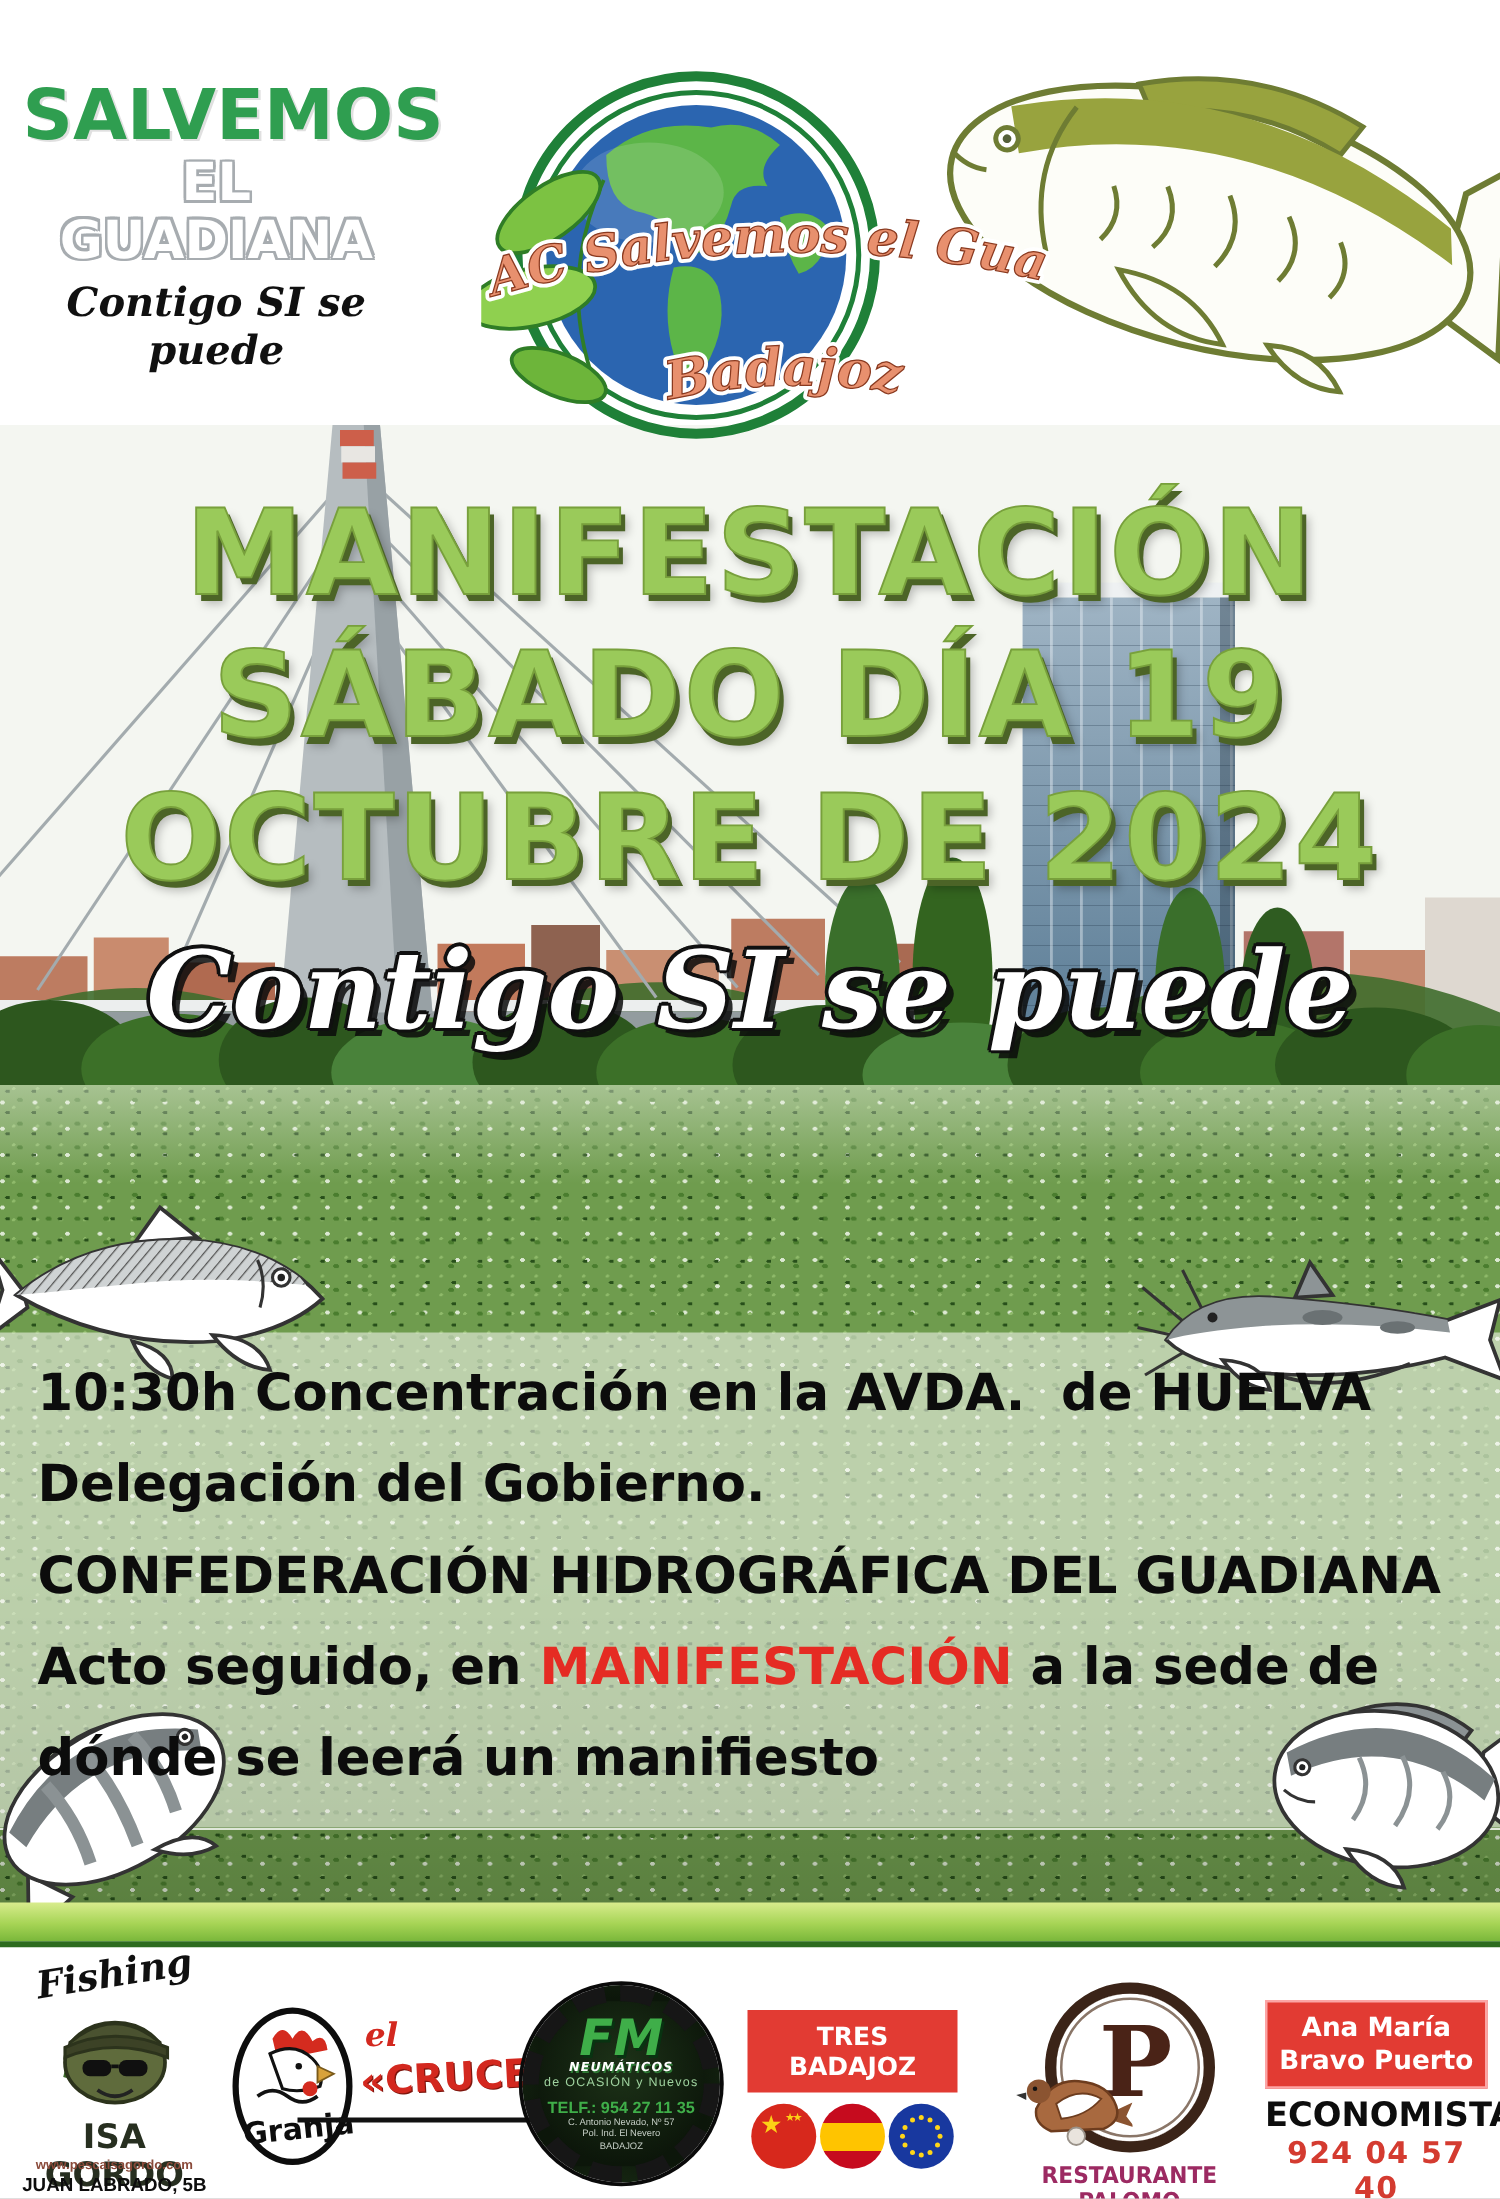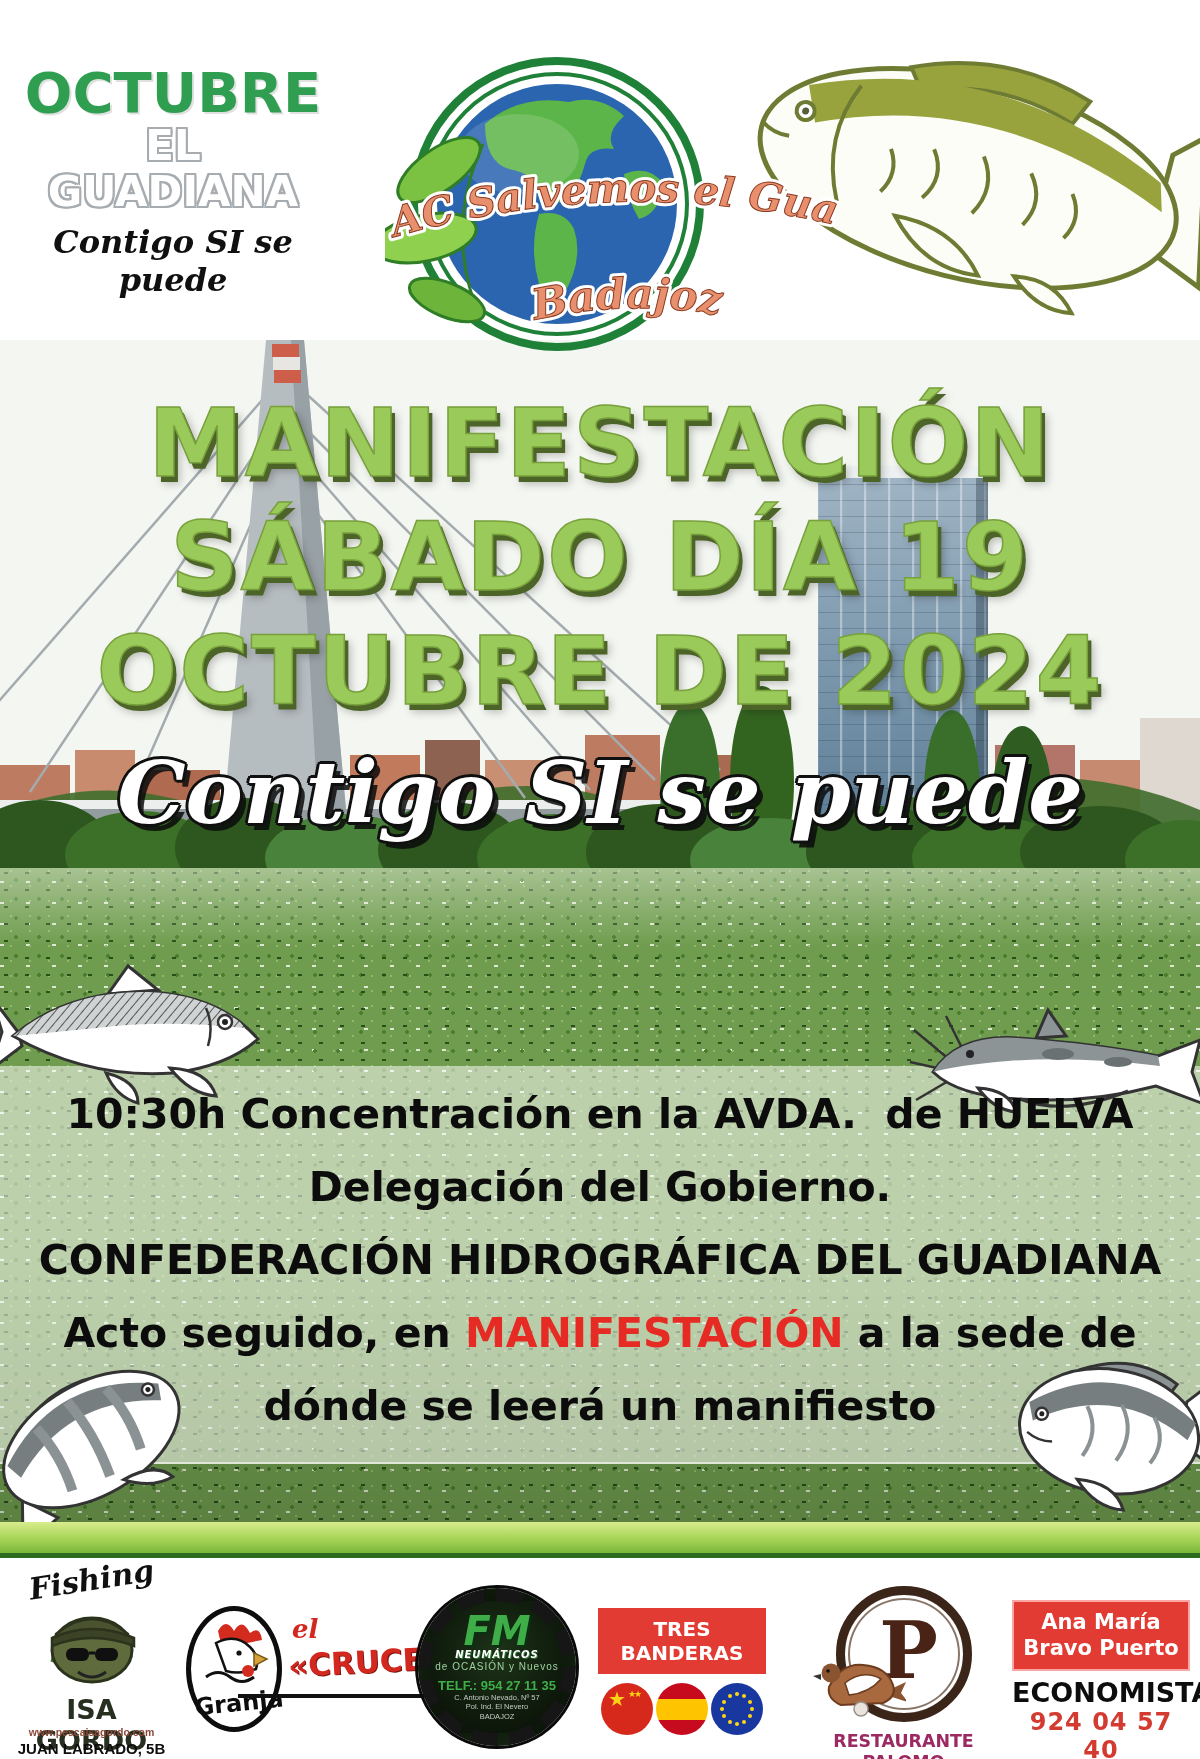"OCTUBRE" div.brand-l1 { text: OCTUBRE -> SALVEMOS }
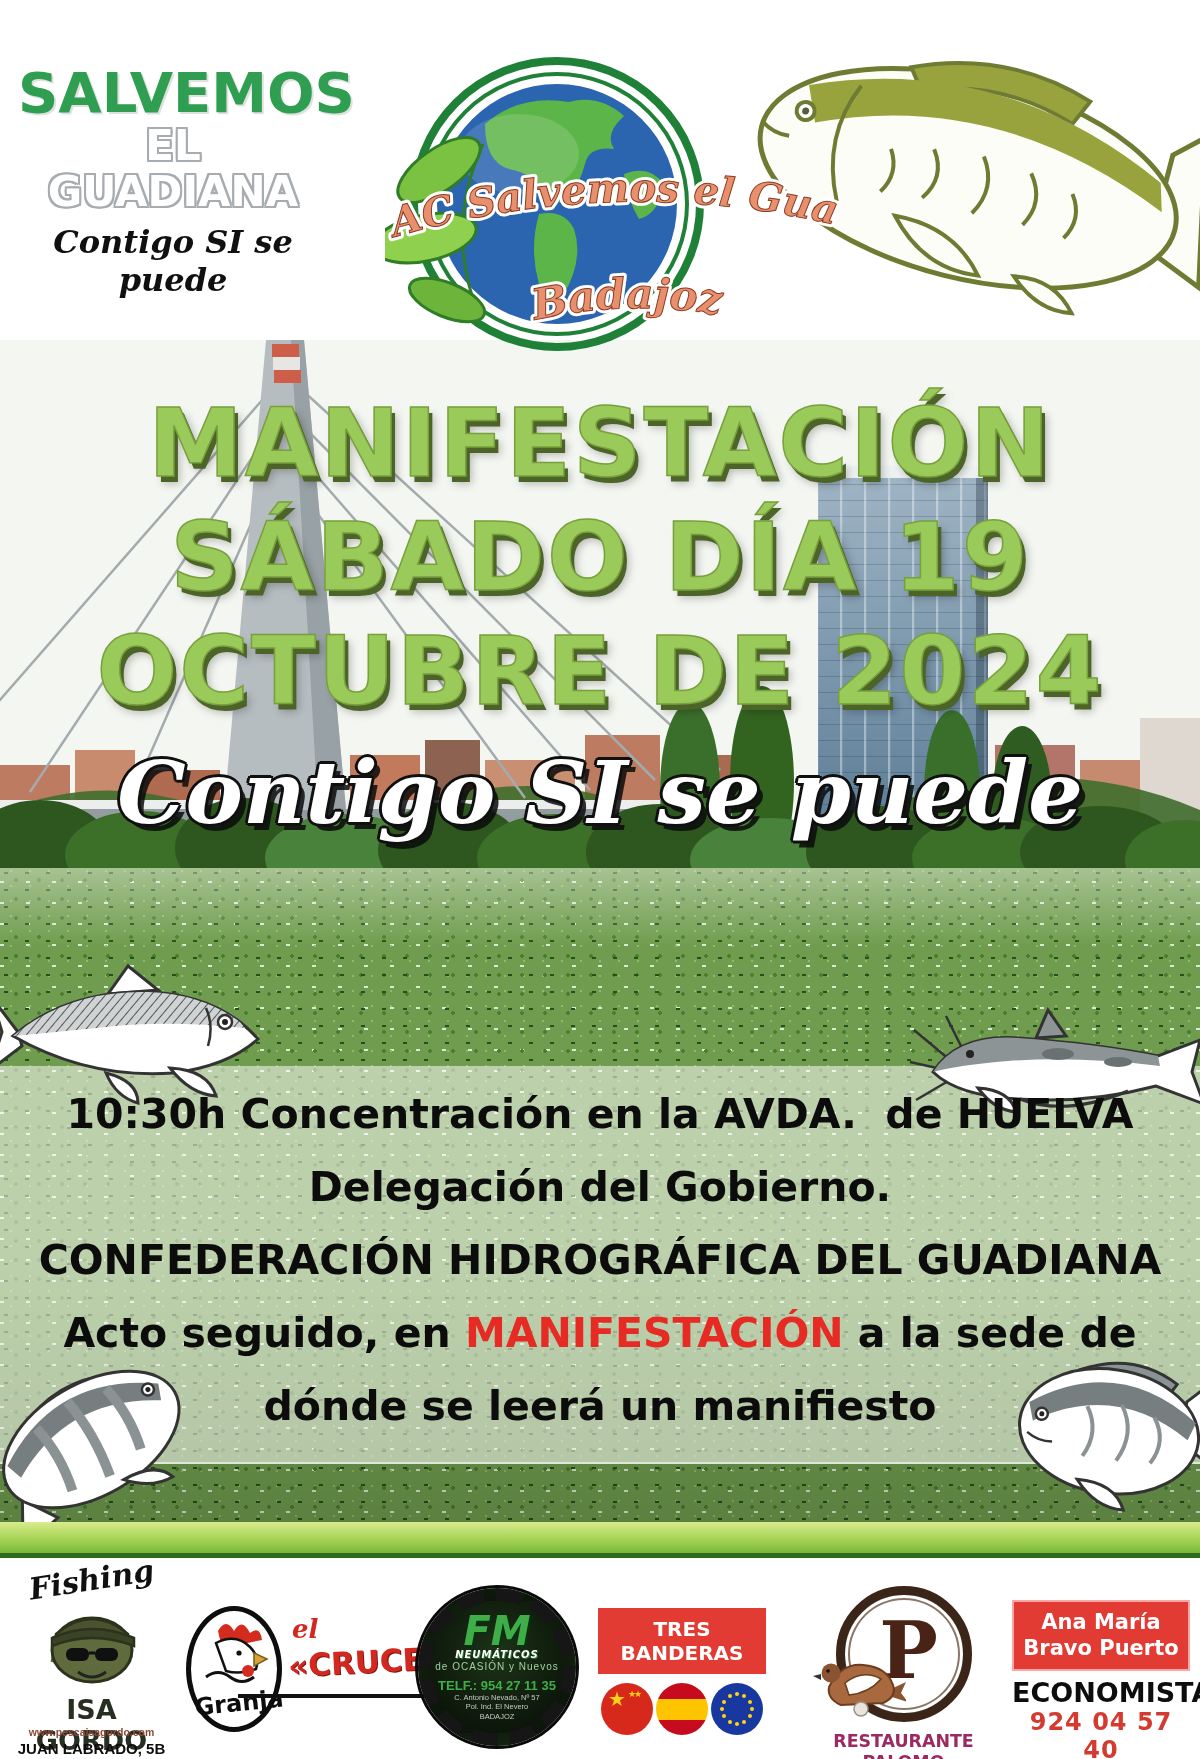"10:30h Concentración en la AVDA." .details { text-align: center -> none }
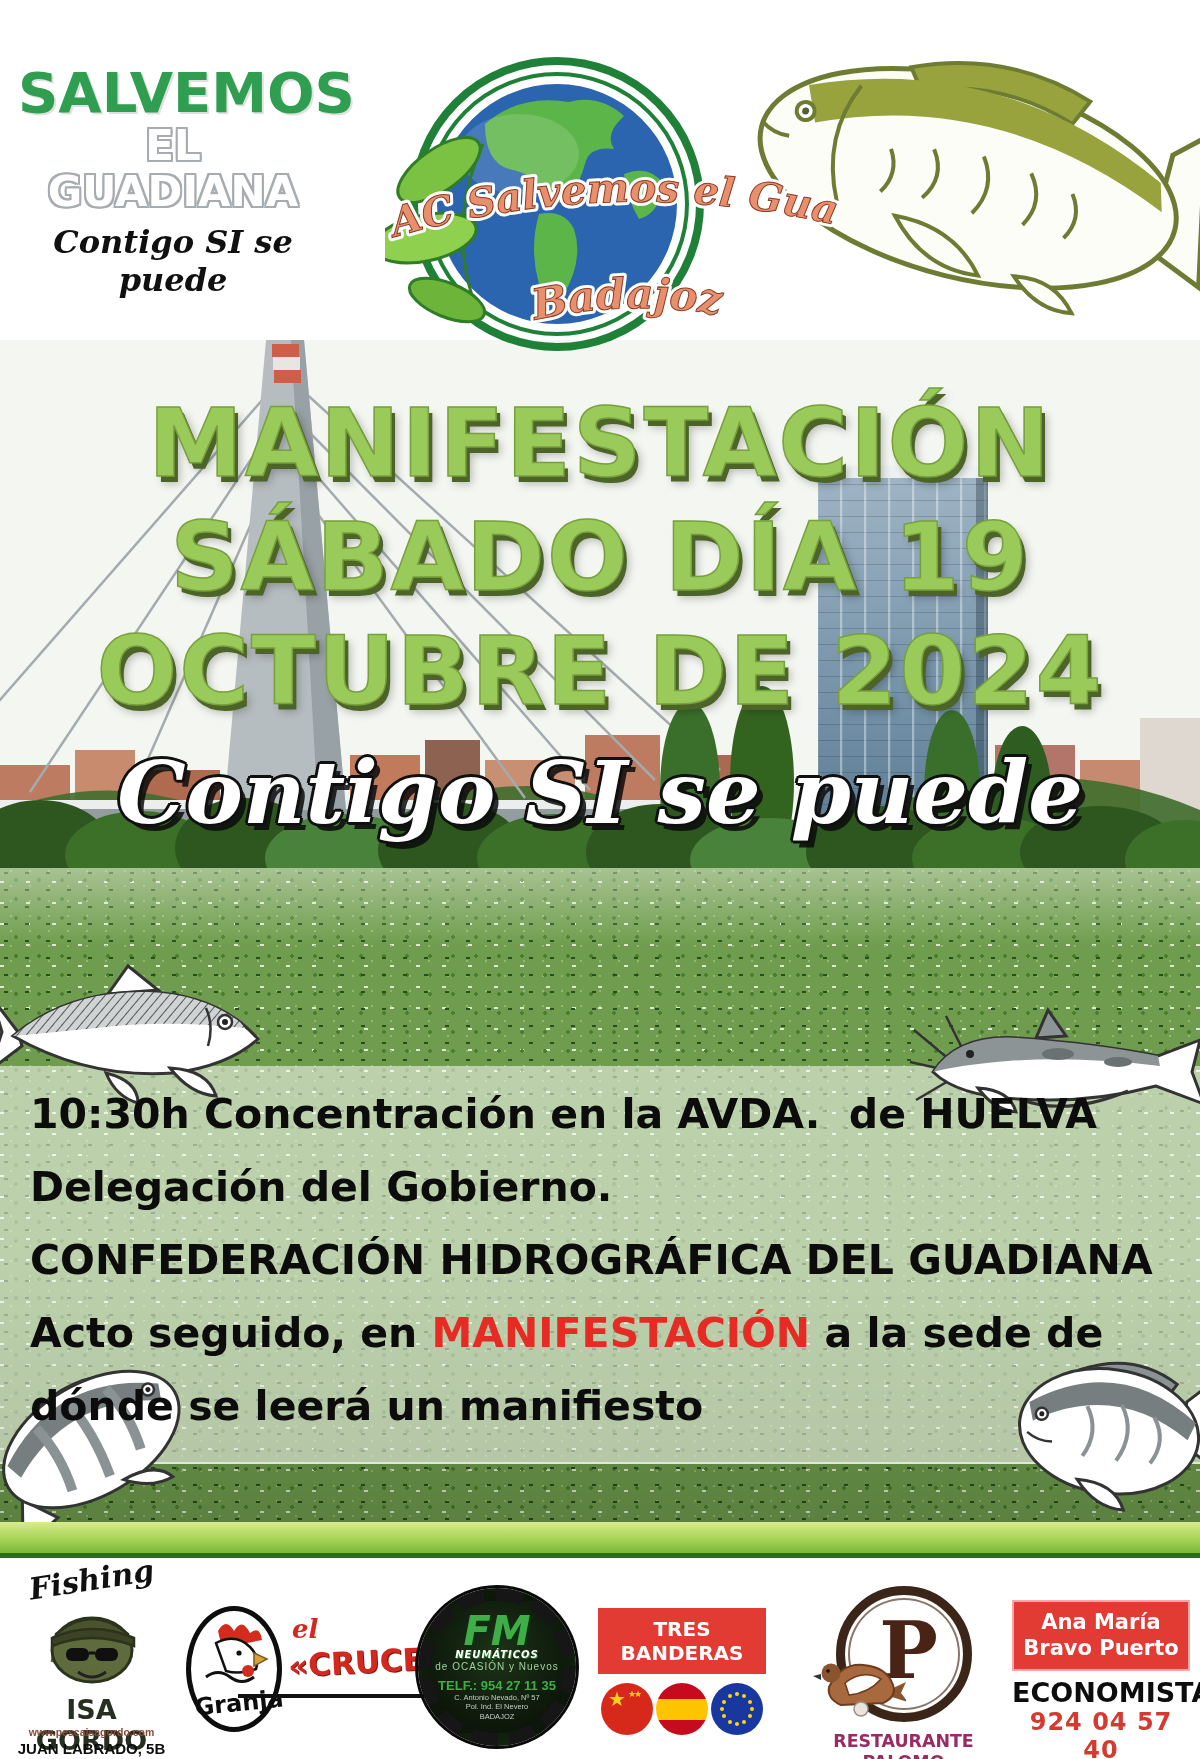"TRES BANDERAS" div.tb-box { text: BANDERAS -> BADAJOZ }
